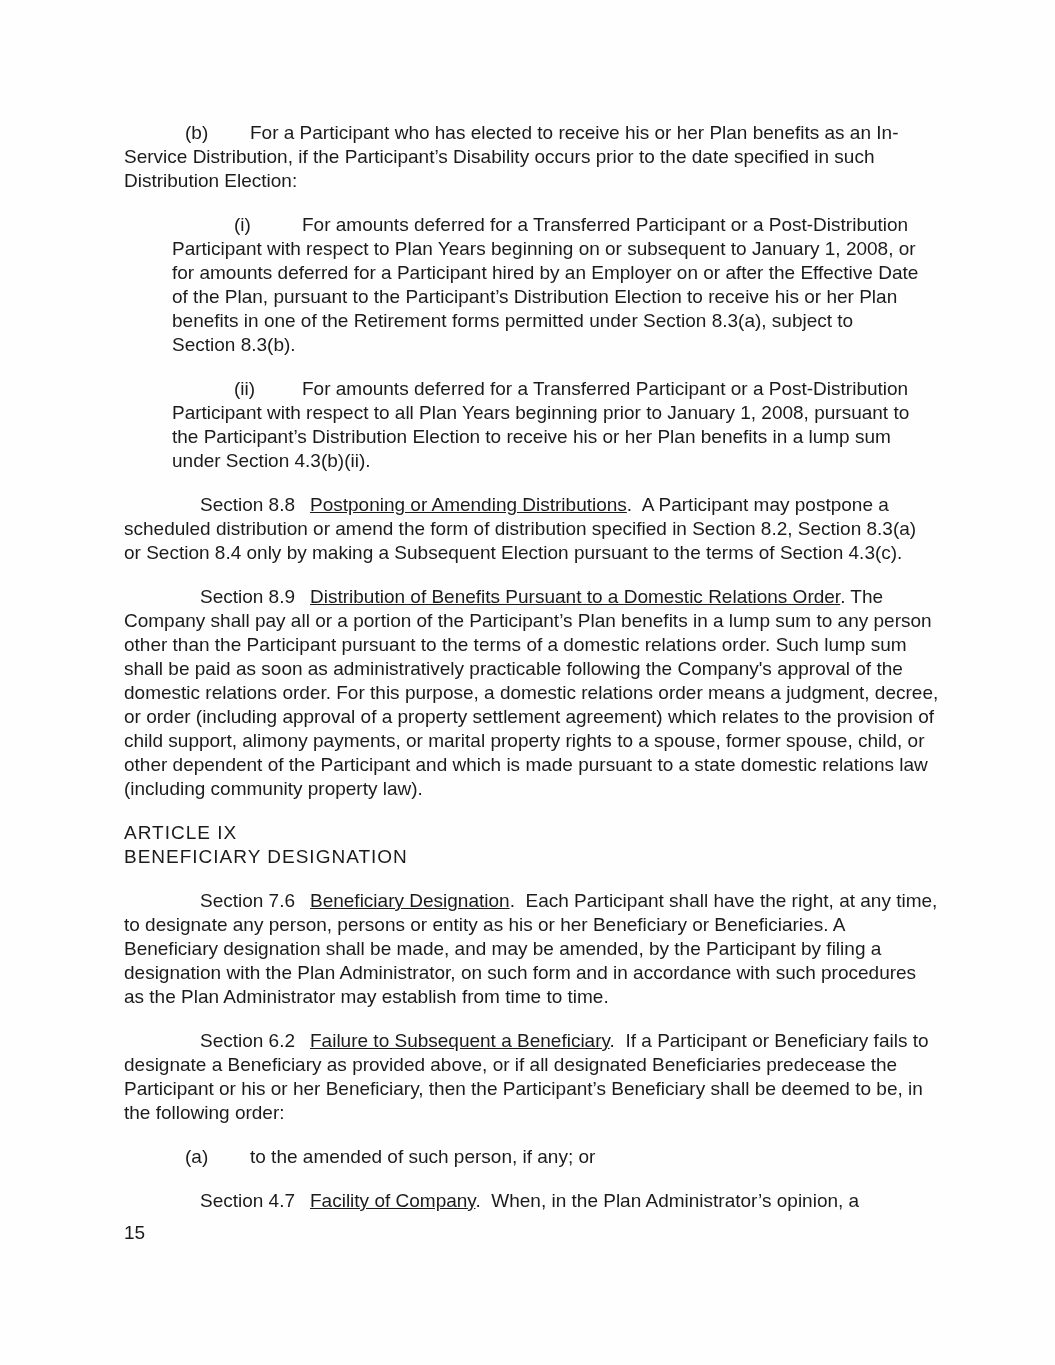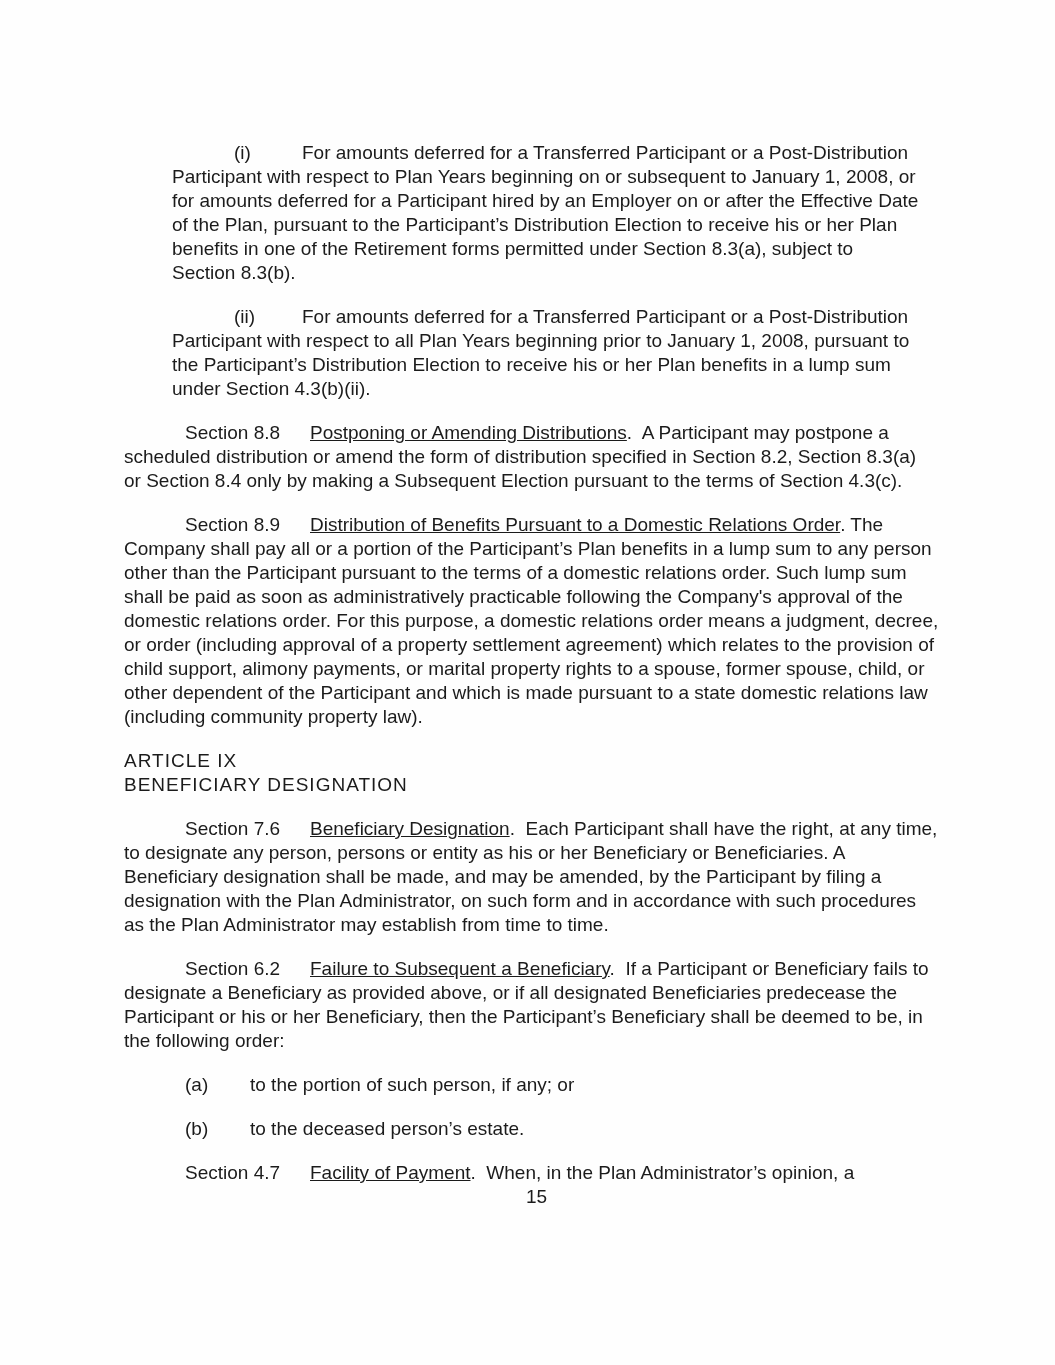"(b) For a Participant who" p.para { html: none -> <p><span>(b)</span><span>For a Participant who has elected to receive his or her Plan benefits as an In- Service Distribution, if the Participant’s Disability occurs prior to the date specified in such Distribution Election:</span></p> }
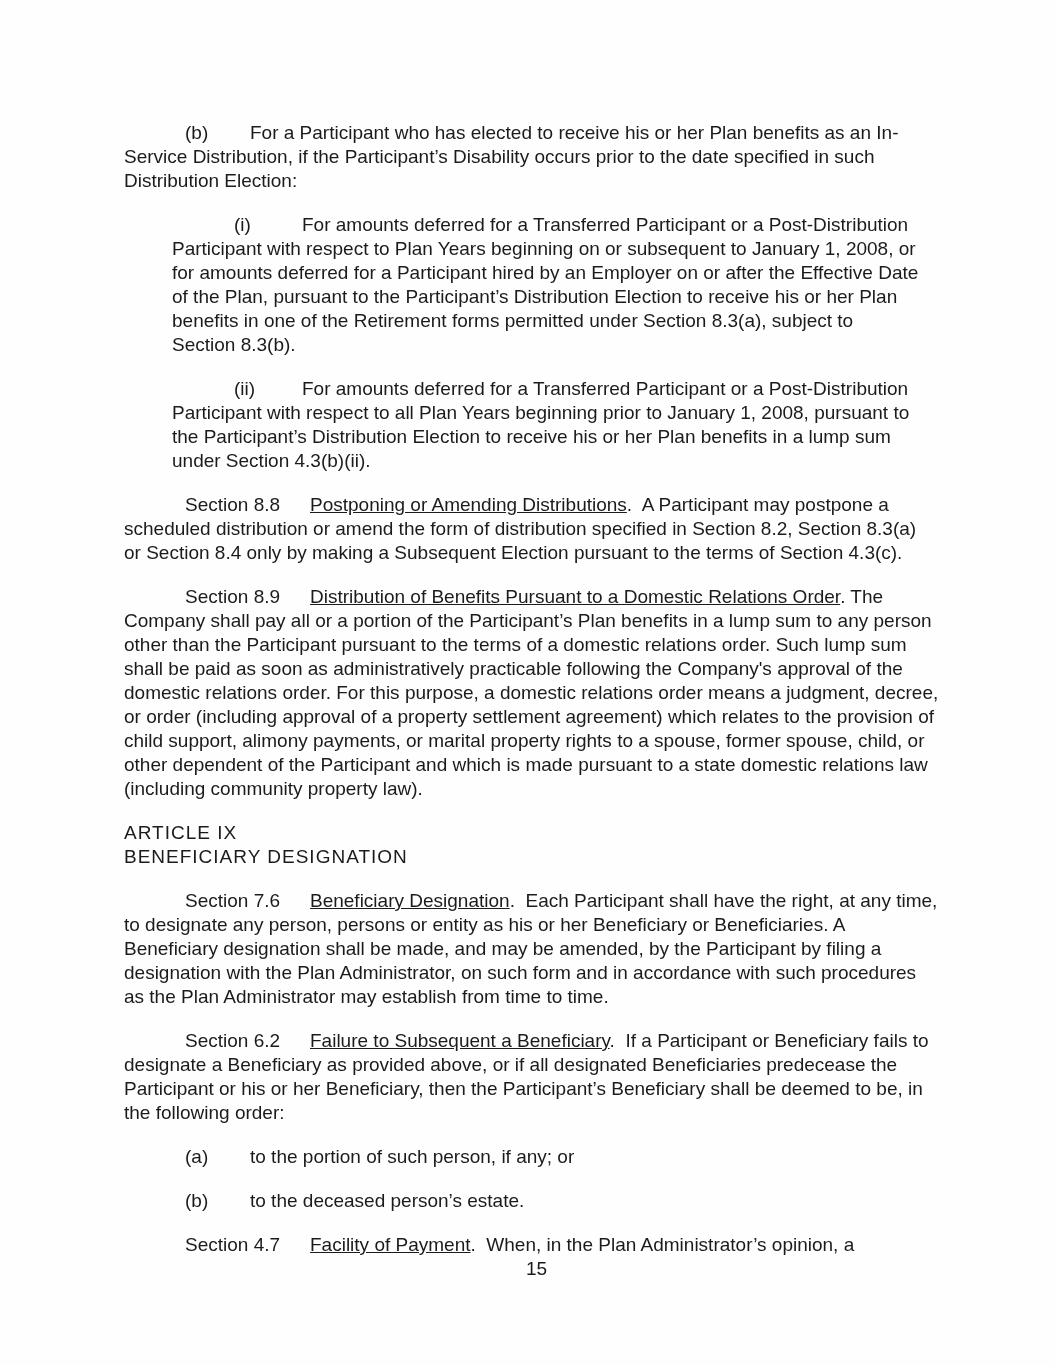"Section 8.8" .lbl-sec { text-align: none -> center }
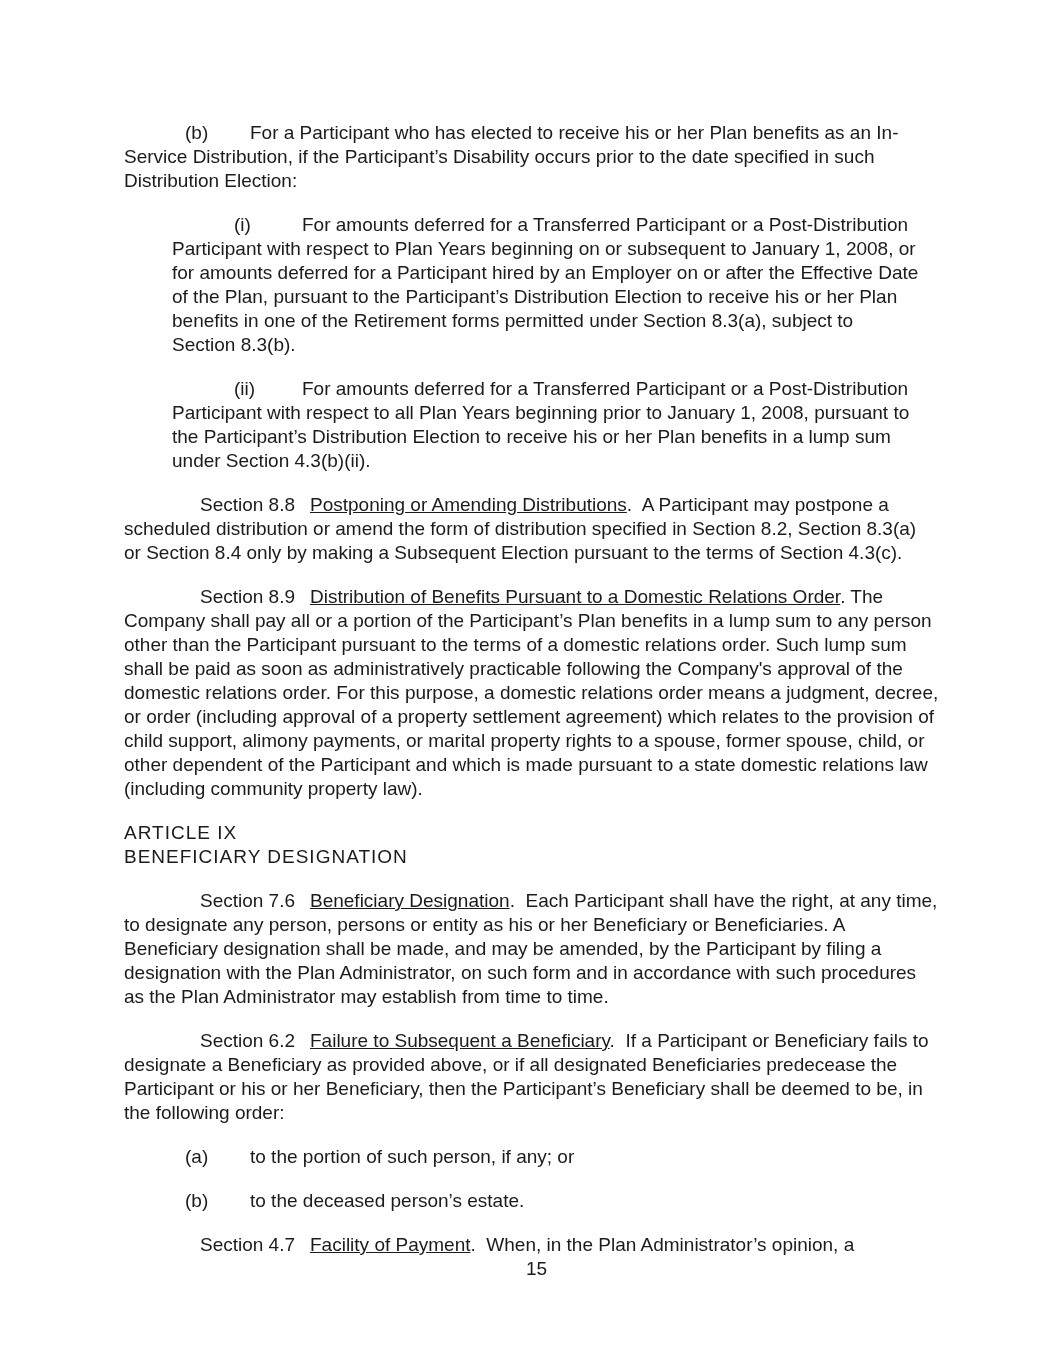"to the portion of such" span.body { text: portion -> amended }
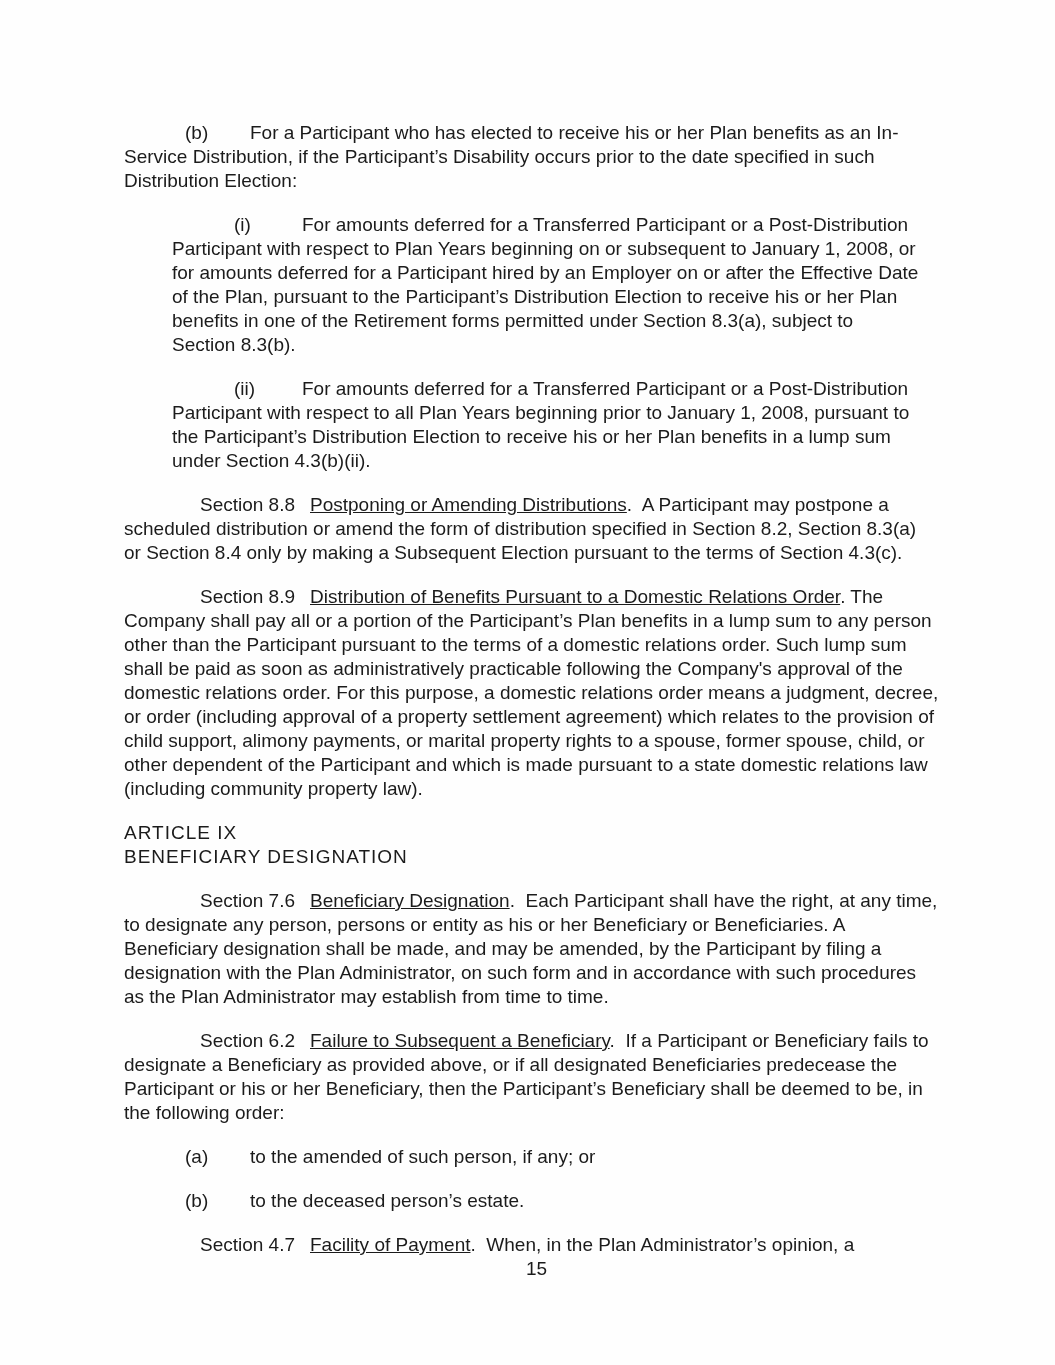"(b) to the deceased person’s" p.para { html: <p><span>(b)</span><span>to the deceased person’s estate.</span></p> -> none }
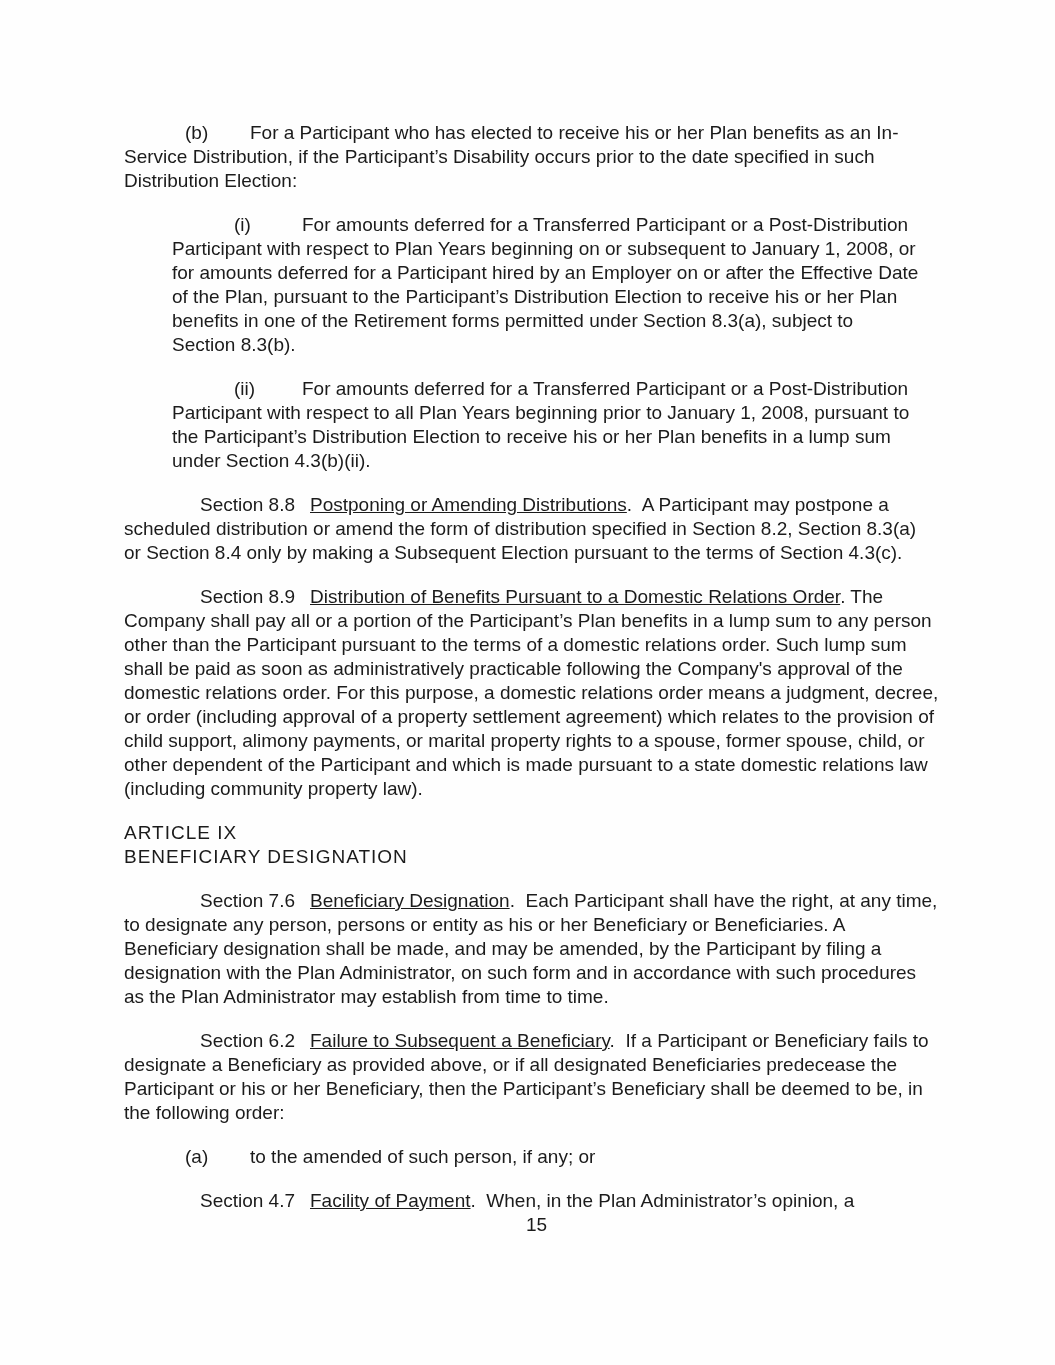"Facility of Payment" span.title { text: Payment -> Company }
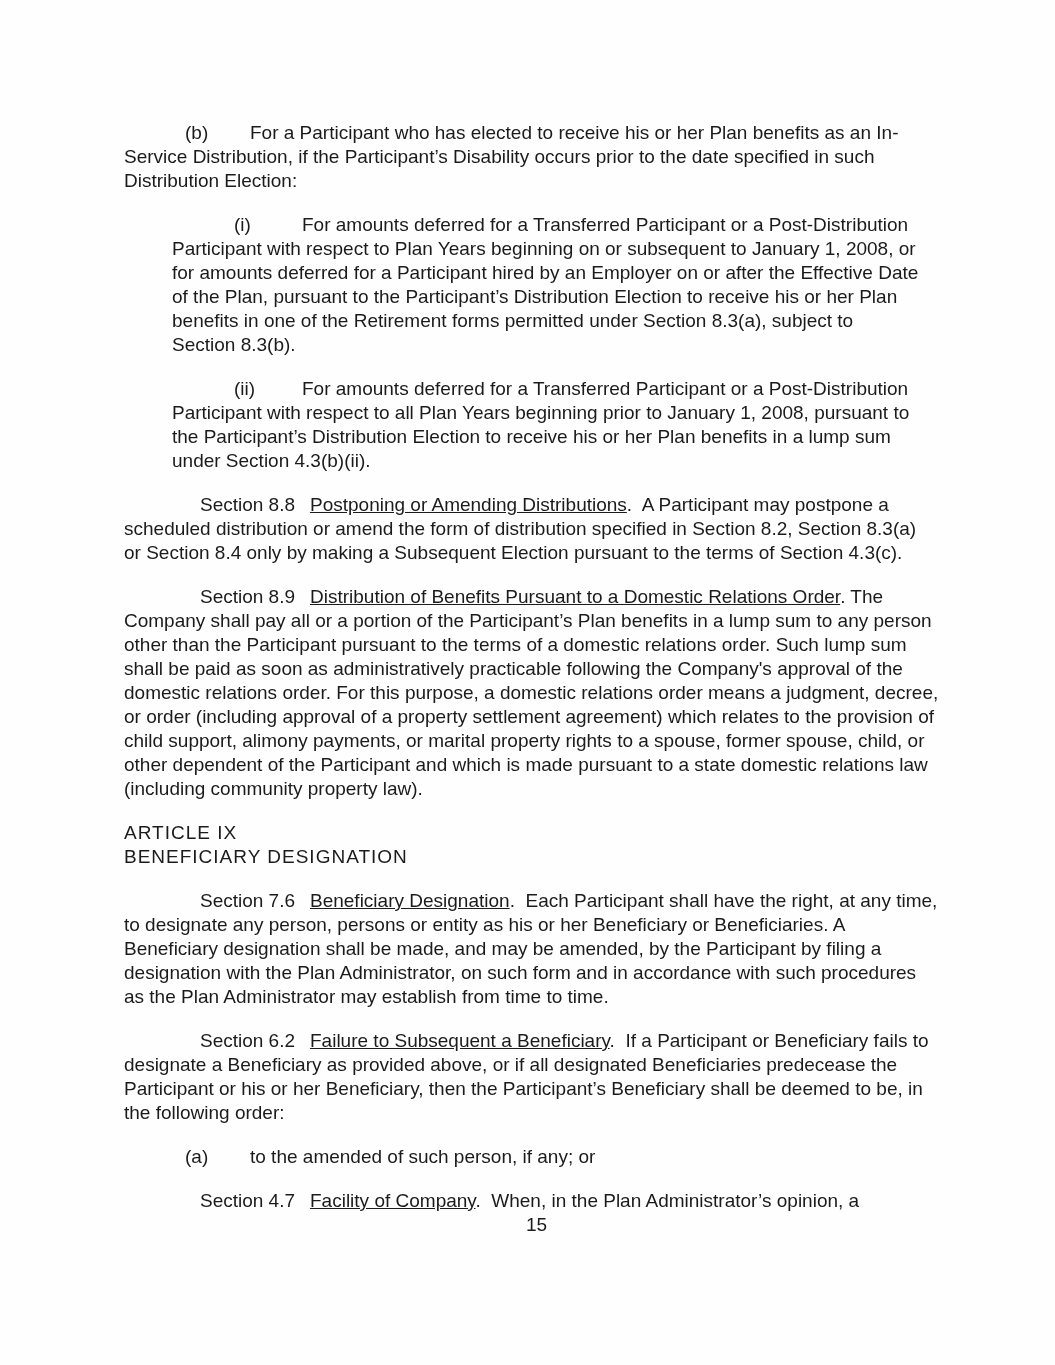"15" .pagenum { margin-top: none -> 8px; text-align: center -> none }
